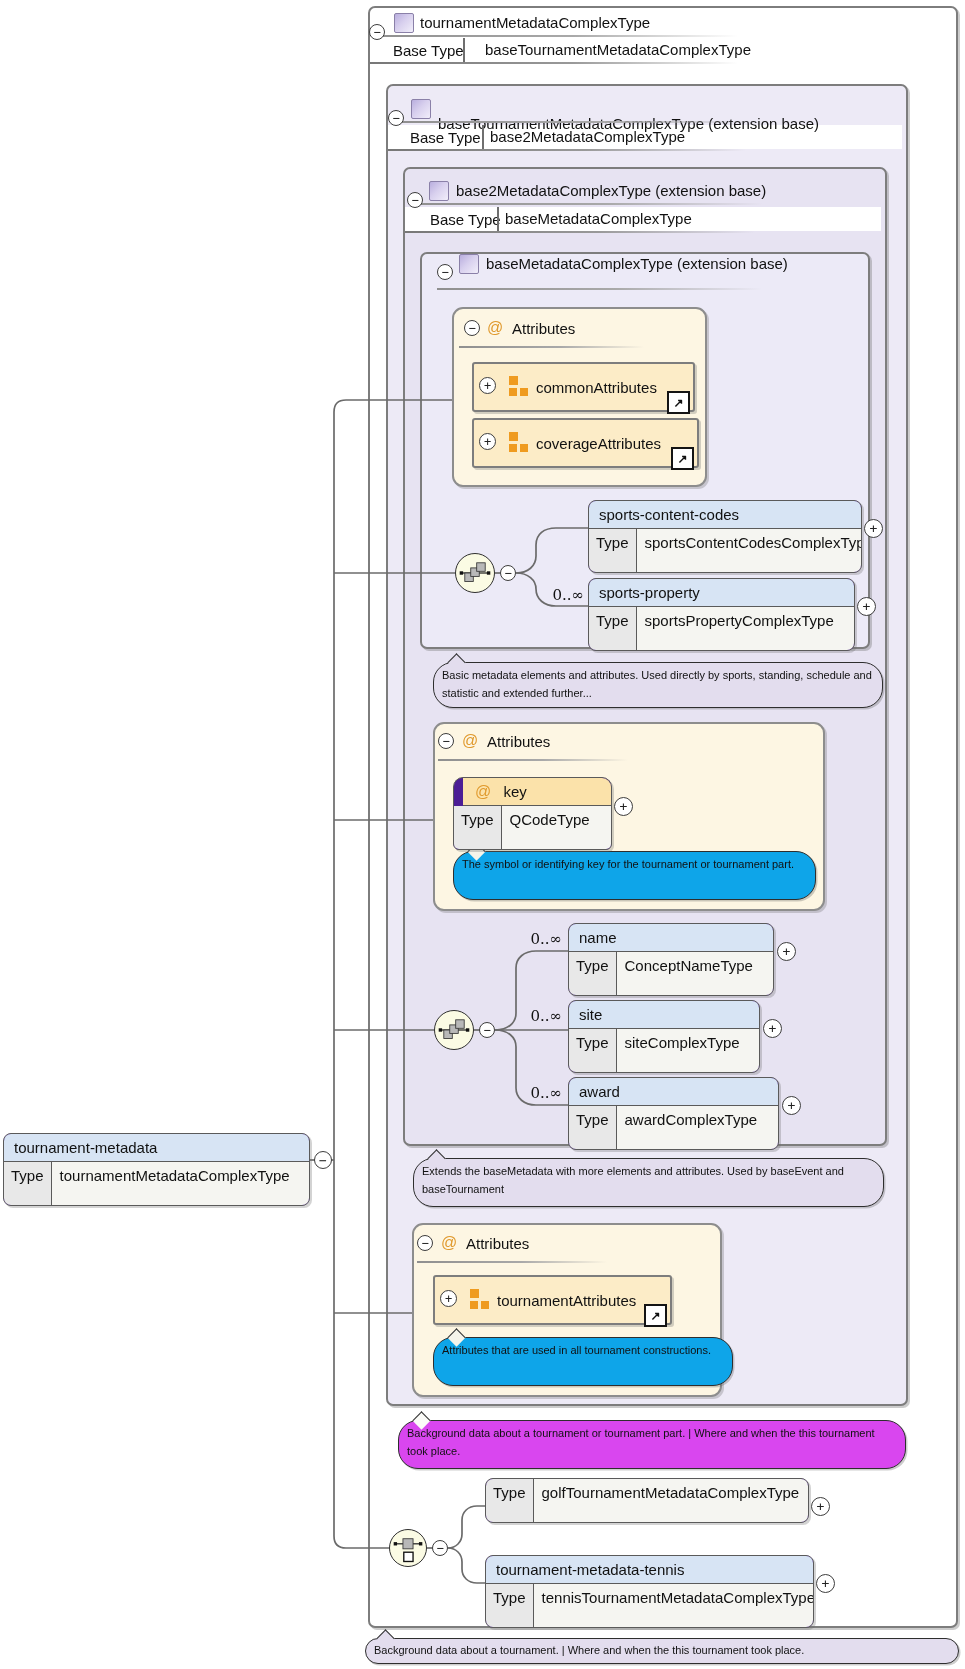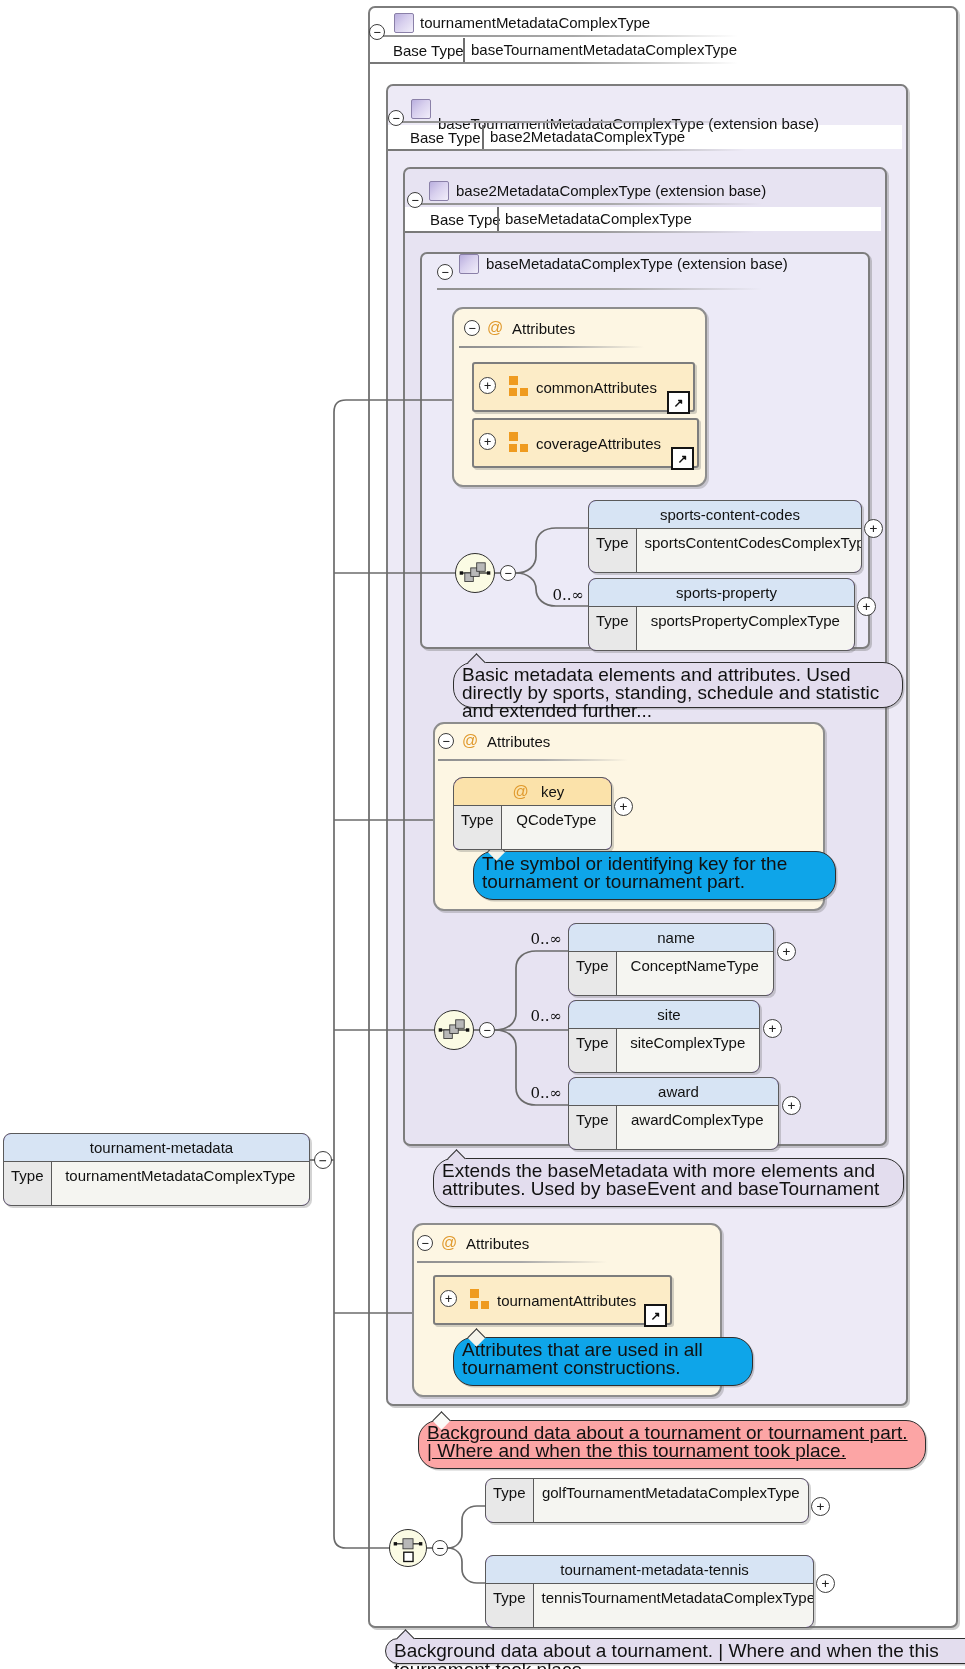"baseTournamentMetadataComplexType" div.hdr-title { left: 471px -> 485px }
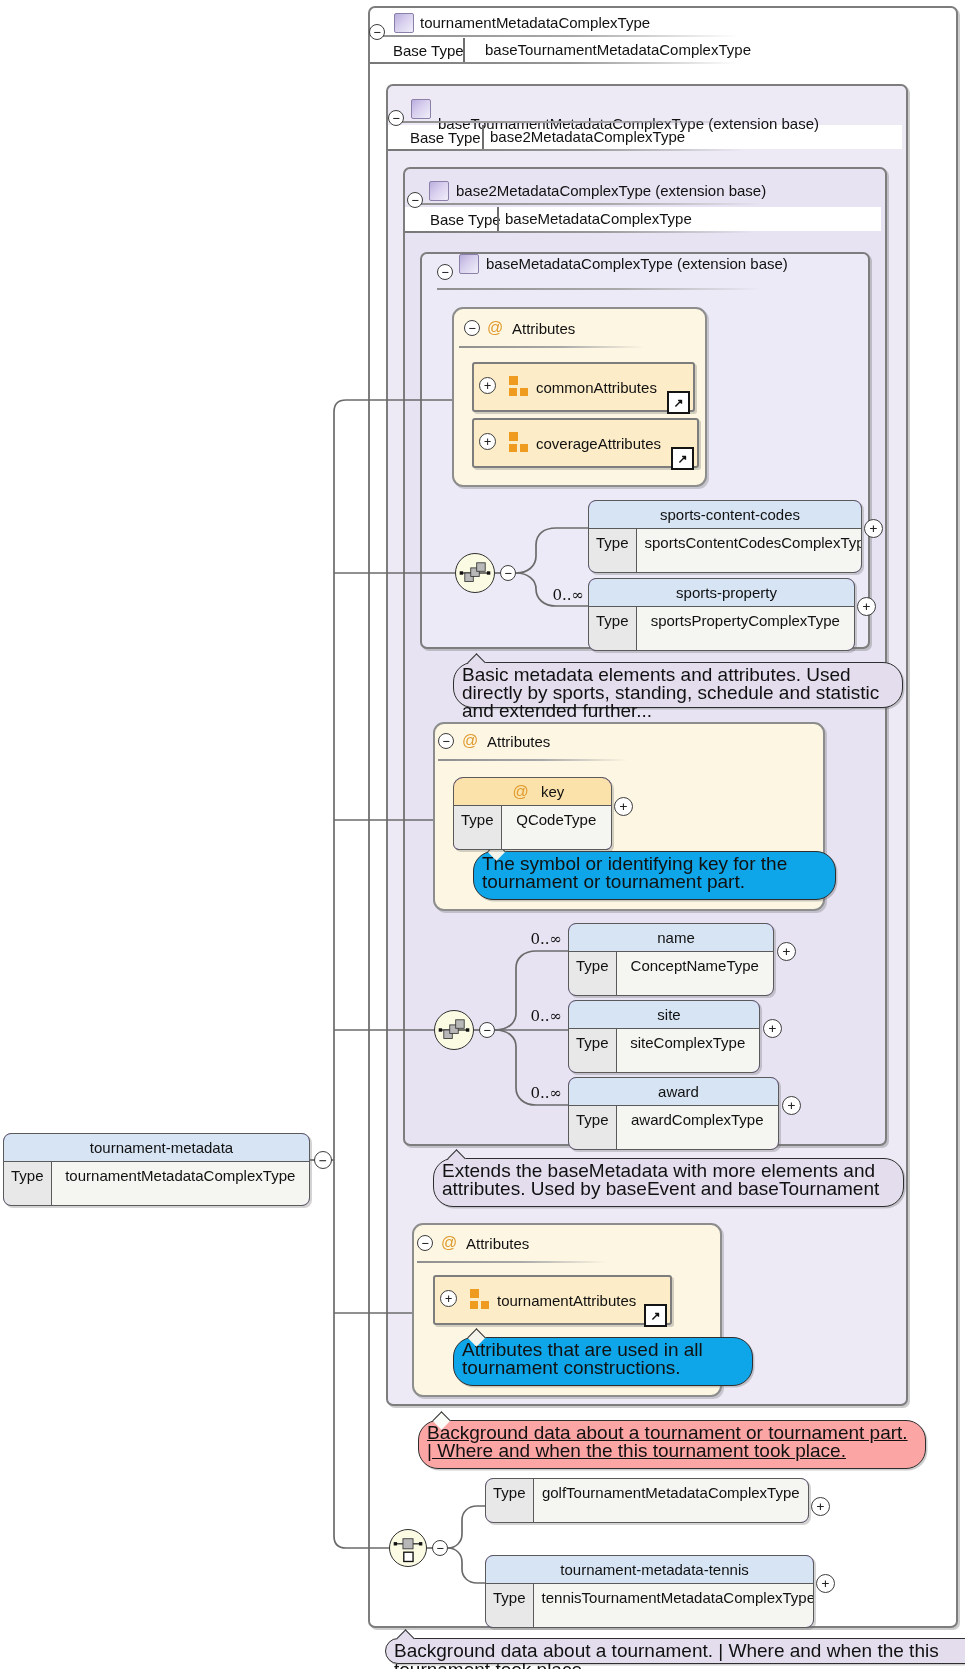"sports-content-codes" .el { text-align: center -> none }
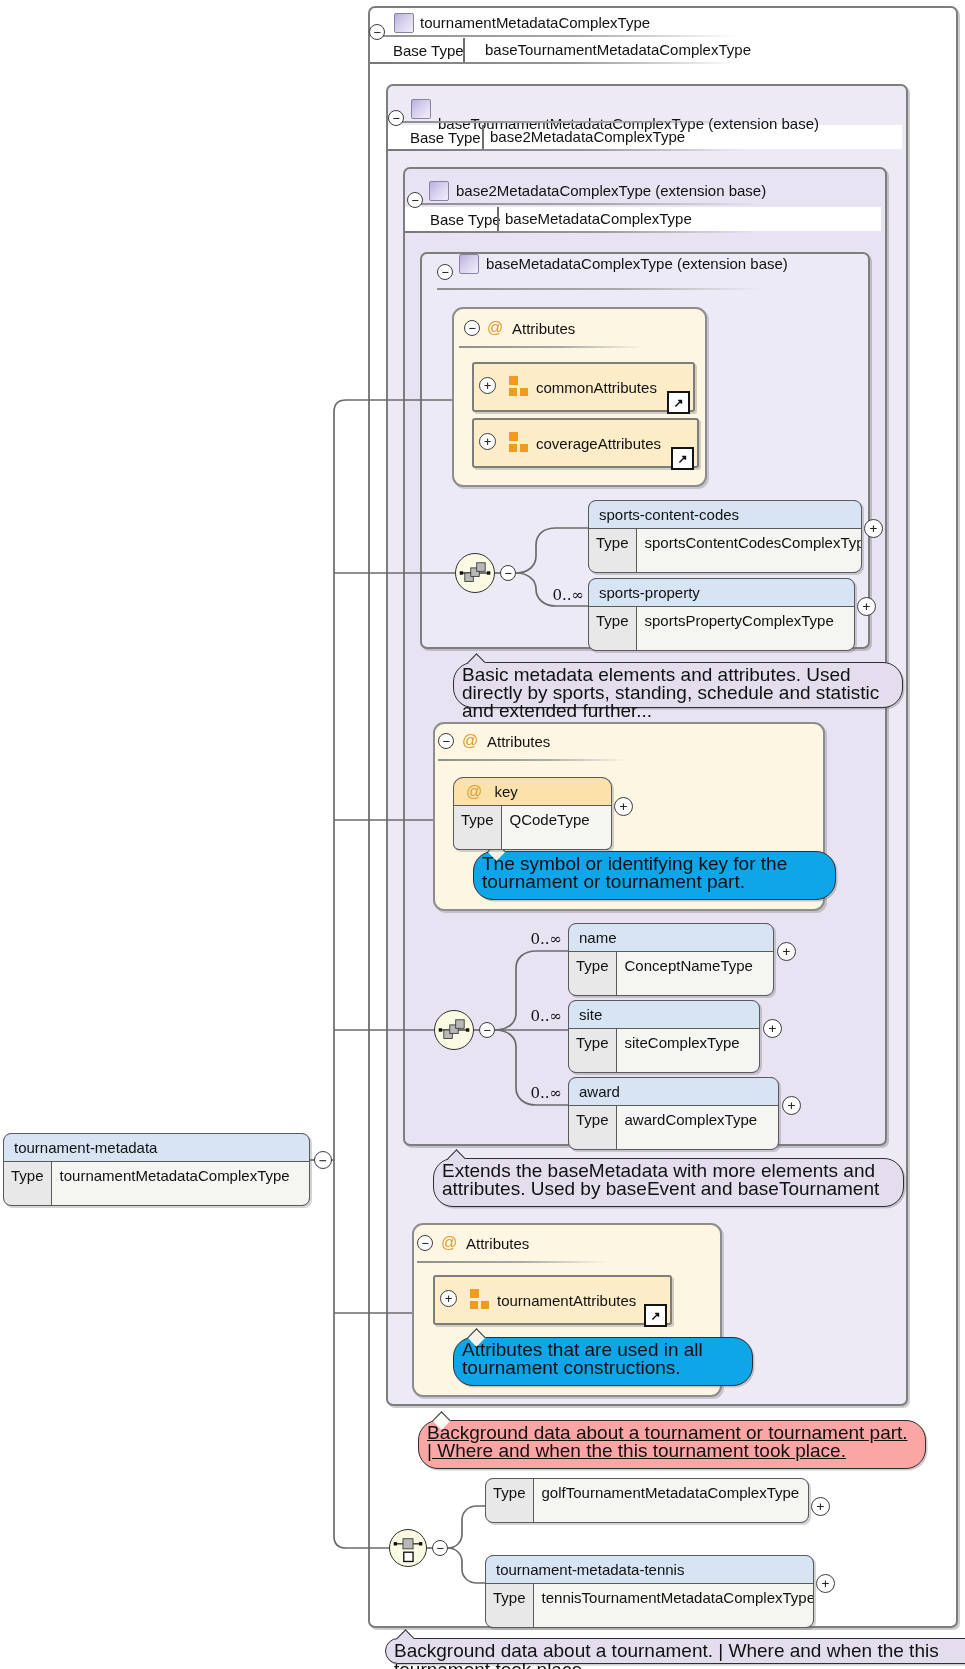"Basic metadata elements and attributes." .callout { font-size: 19px -> 11px; margin-left: 20px -> none }
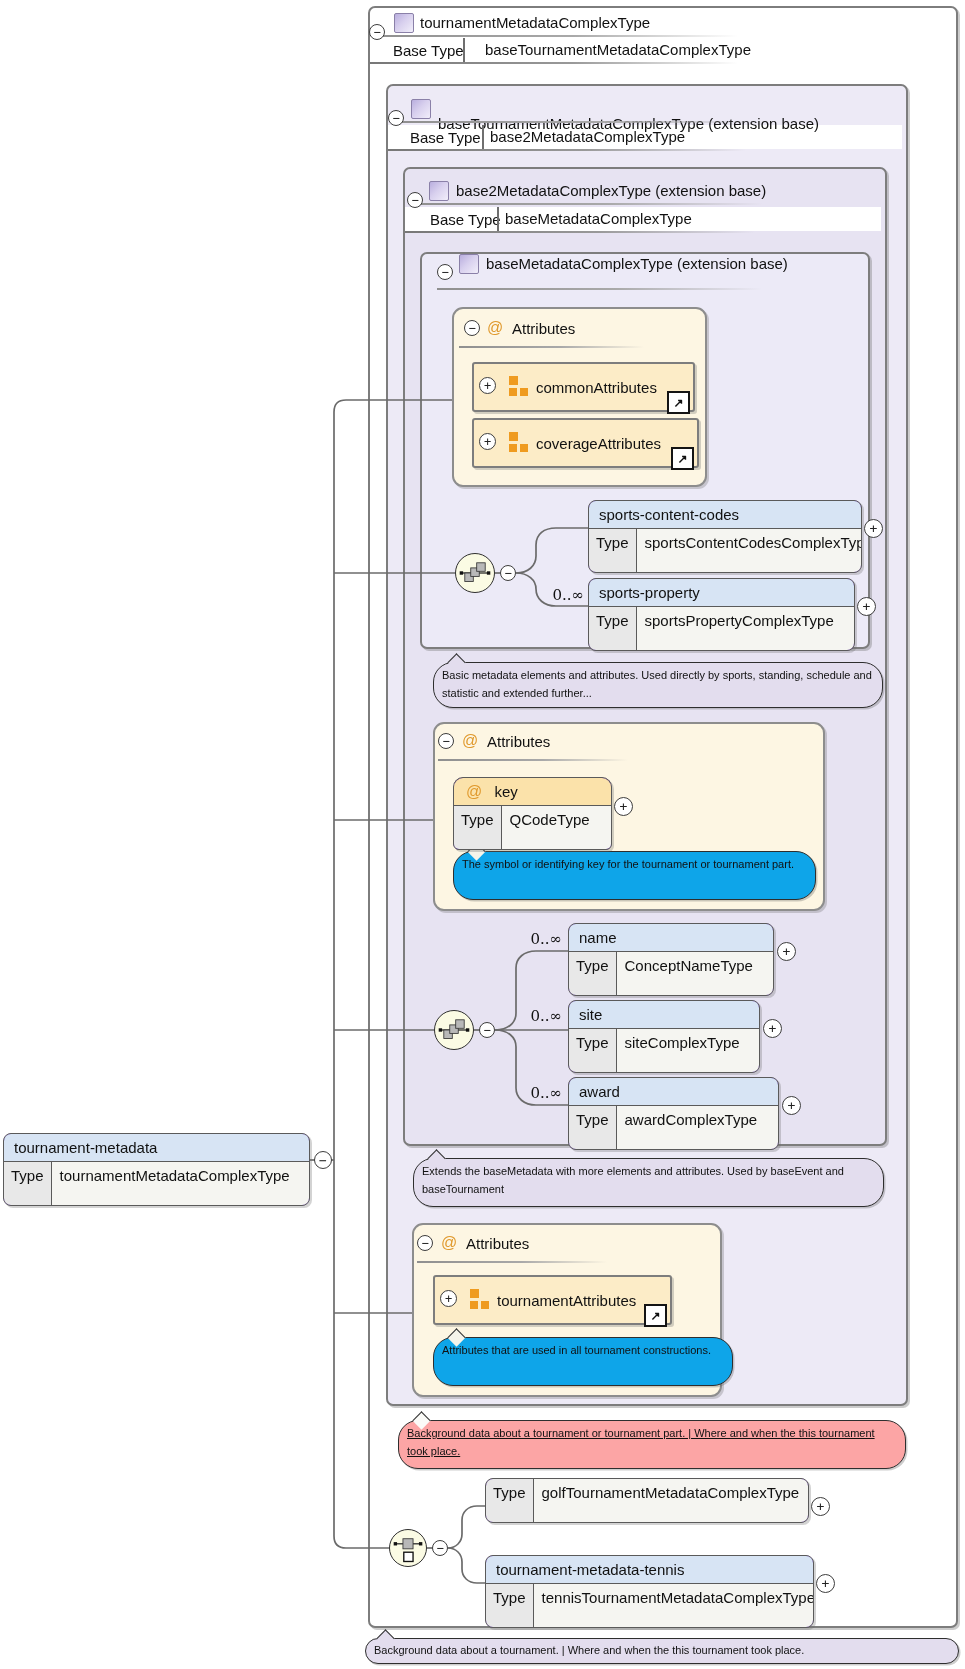"@ key" .keyh { margin-left: none -> 9px }
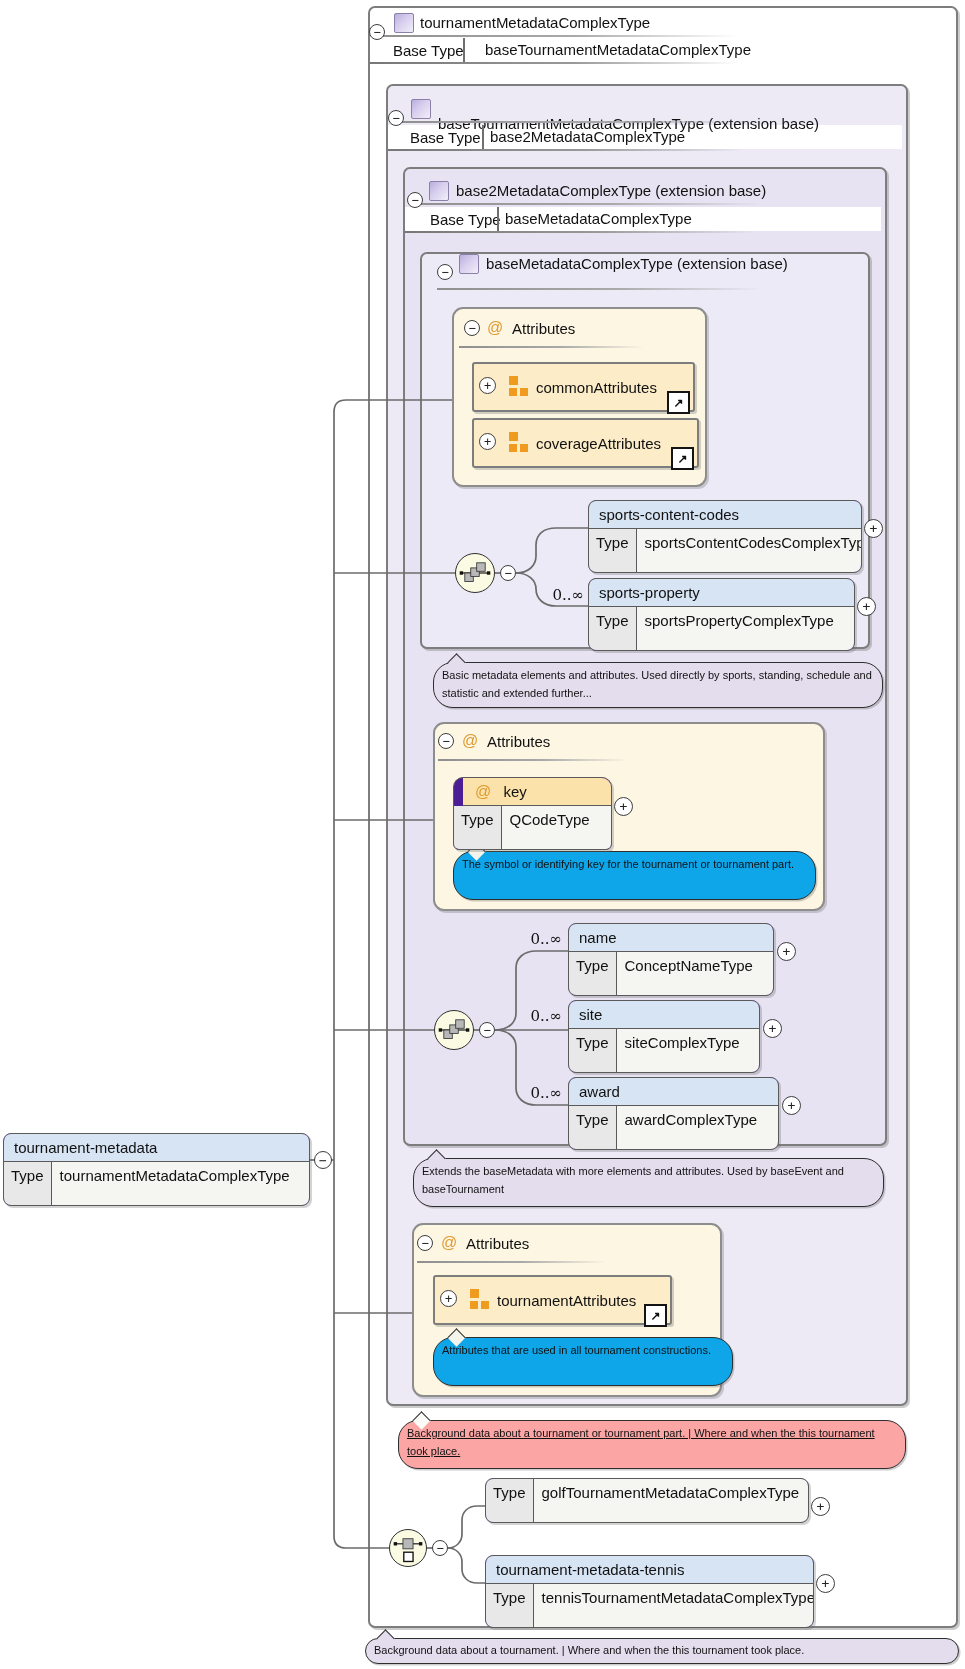"Background data about a tournament" .co-white { background: #fca5a5 -> #d946ef; text-decoration: underline -> none }
